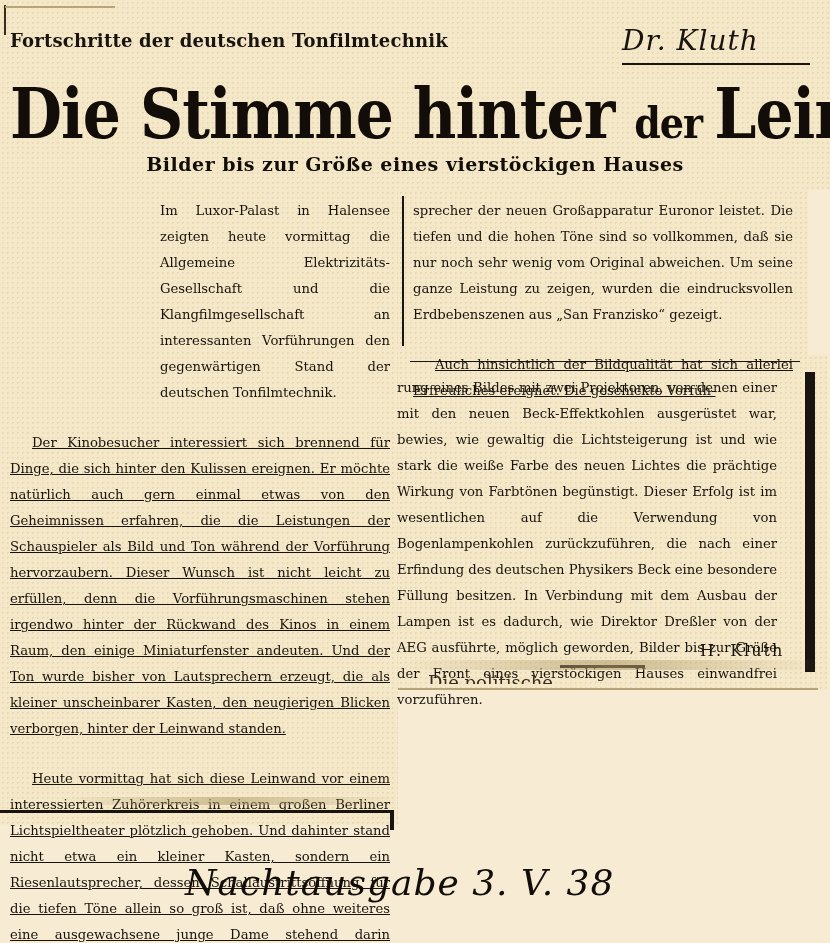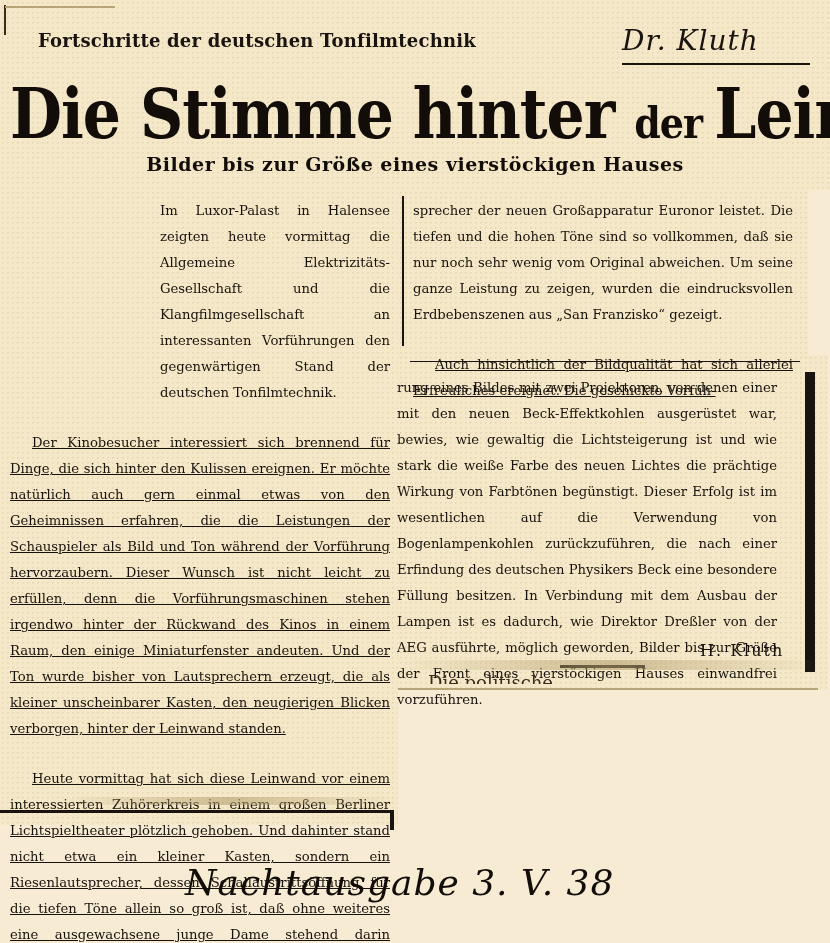"Fortschritte der deutschen" .kicker { margin-left: 28px -> none }
